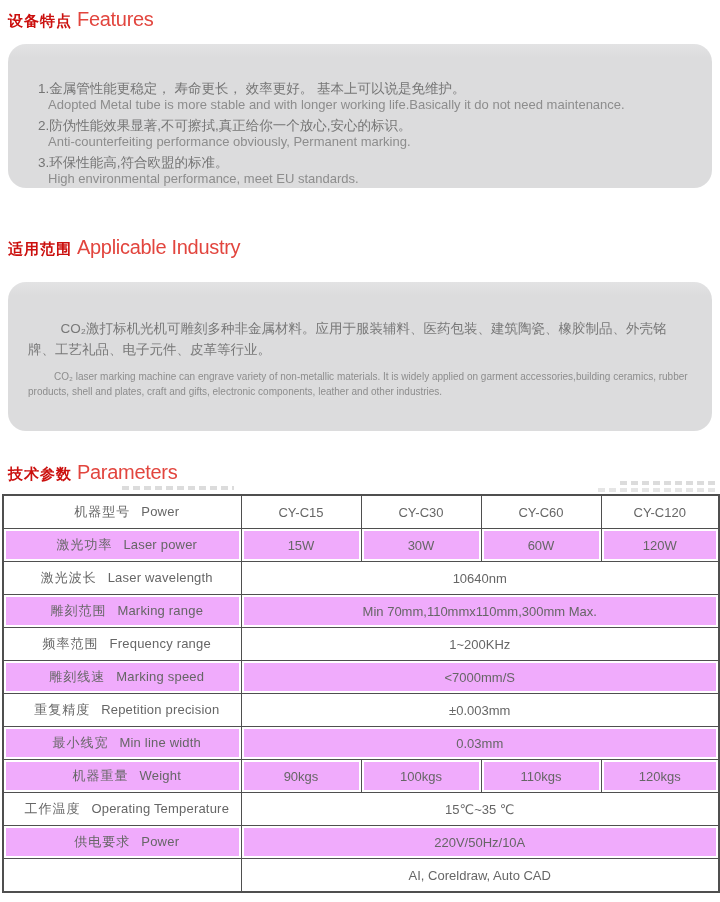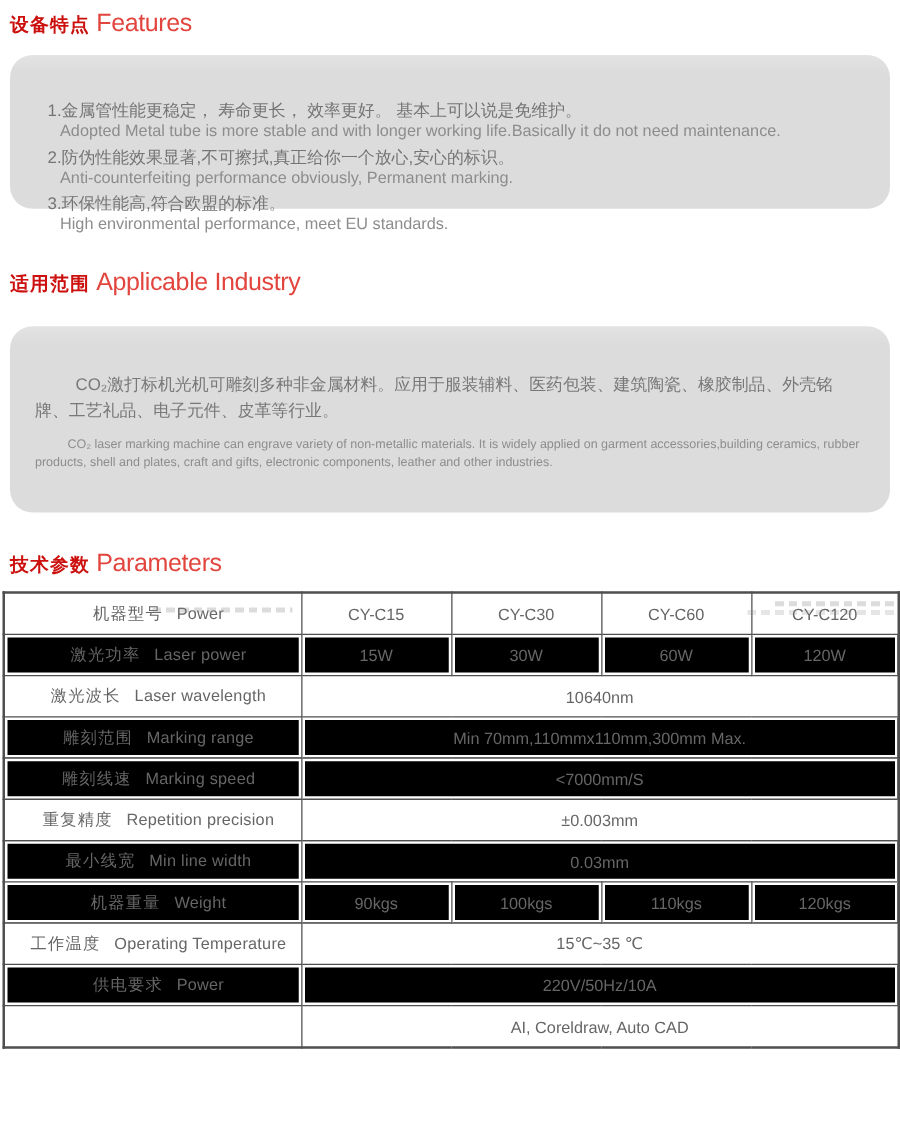"1.金属管性能更稳定， 寿命更长， 效率更好。 基本上可以说是免维护。" #features-box { height: 123px -> 144px }
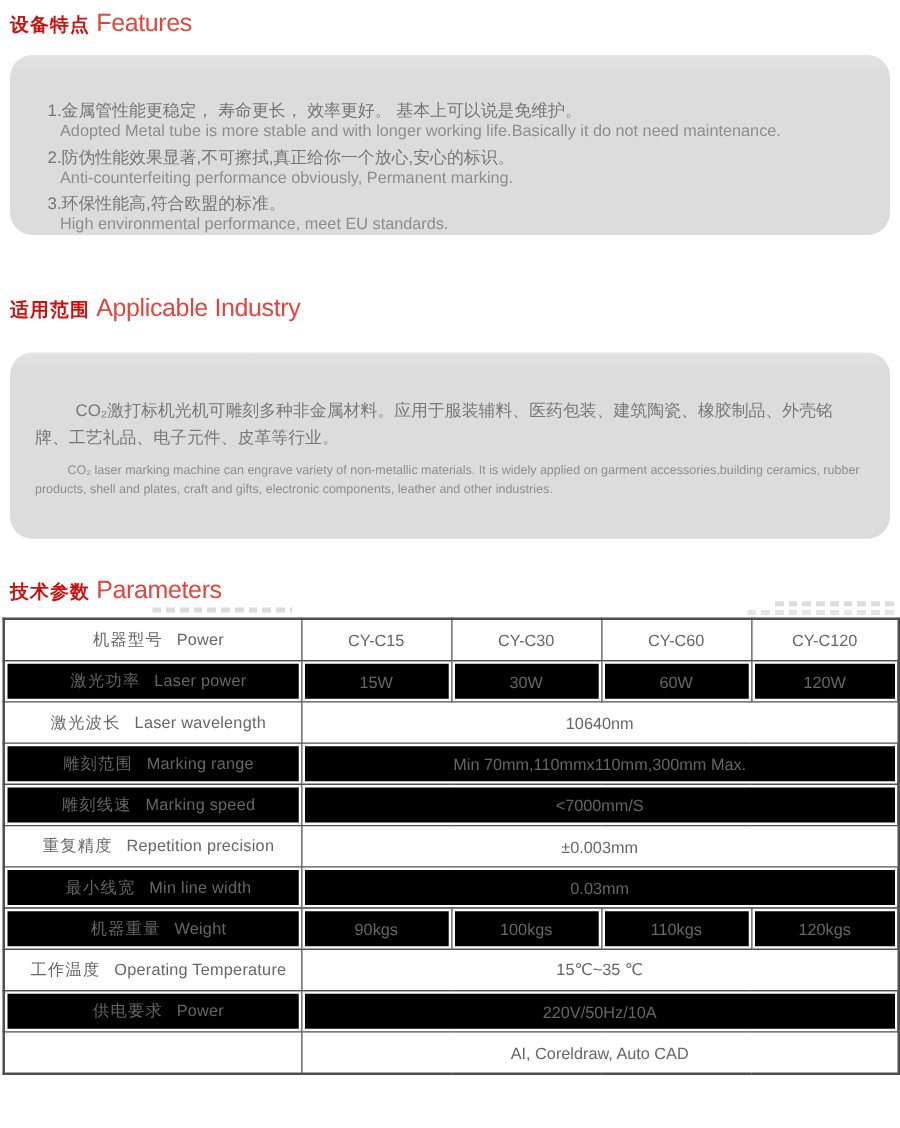"激光功率 Laser power" tr.shaded td { background-color: #000000 -> #f0abfc }
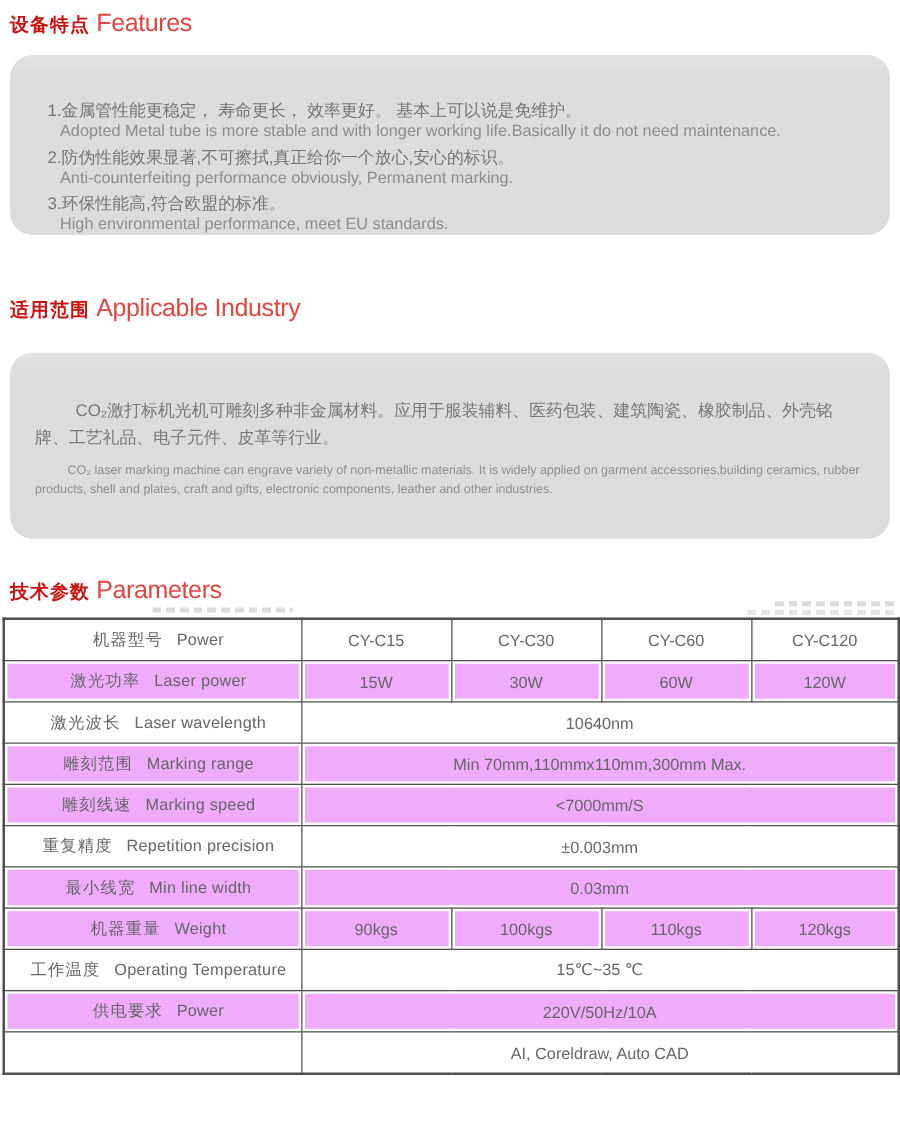"频率范围 Frequency range" tr { html: none -> <tr> <td> <span>频率范围</span><span>Frequency range</span> </td> <td>1~200KHz</td> </tr> }
